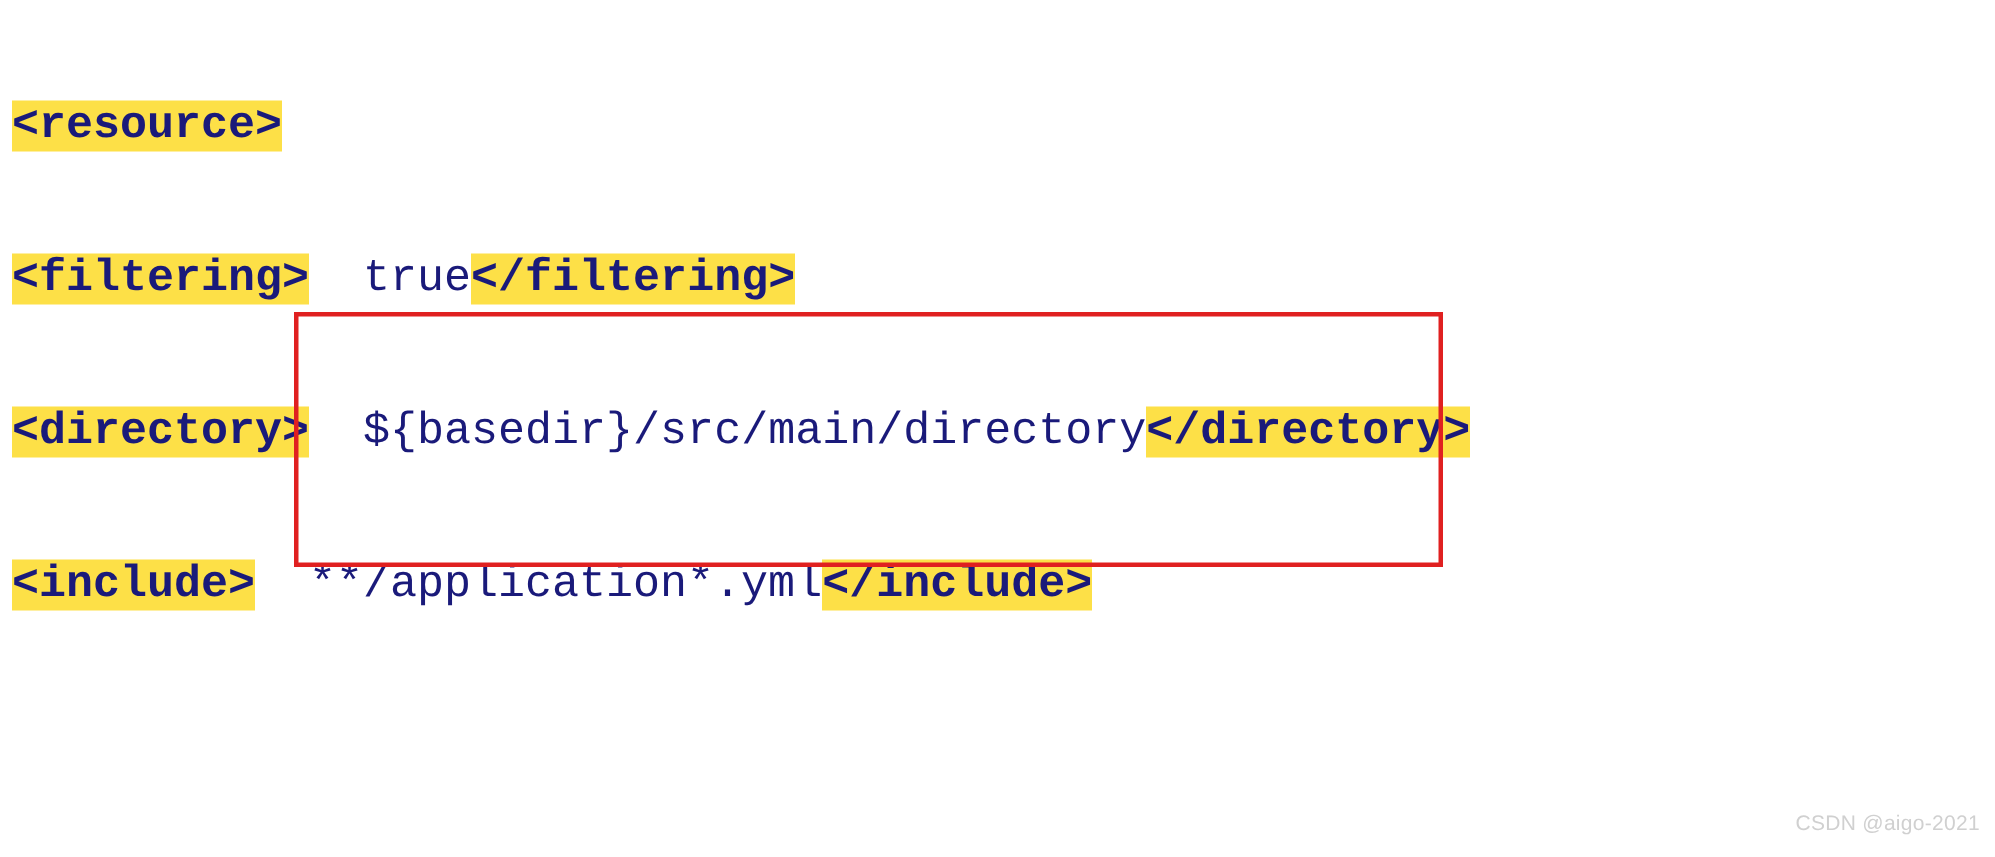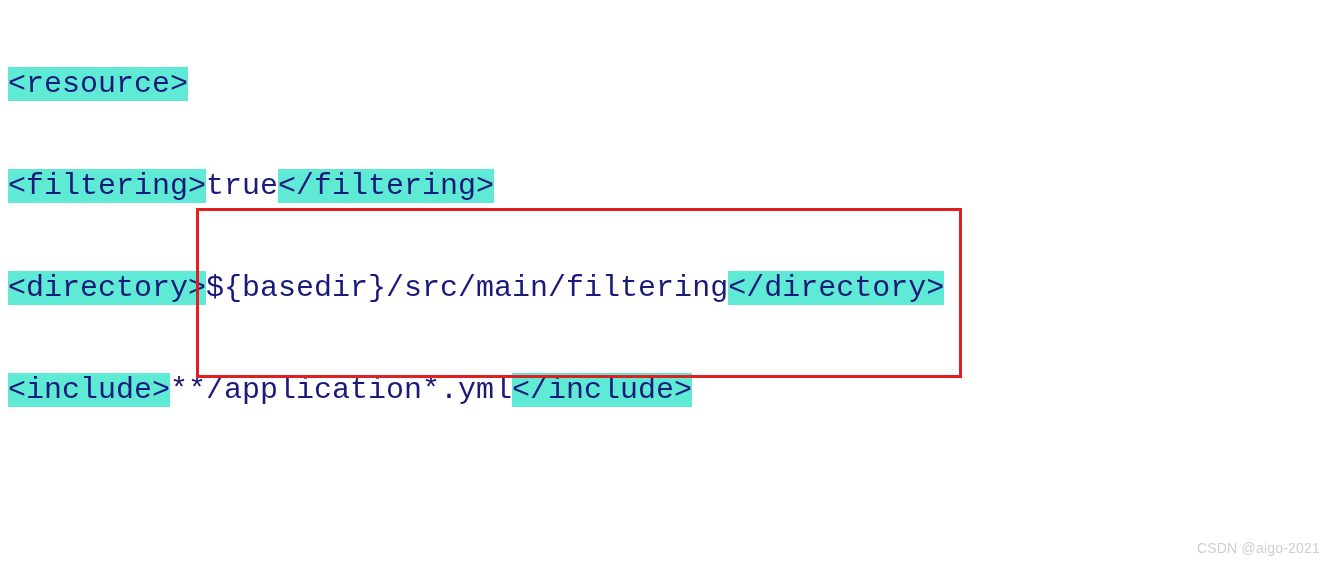"<resource>" .tag { background: #5eead4 -> #fde047; font-weight: normal -> bold }
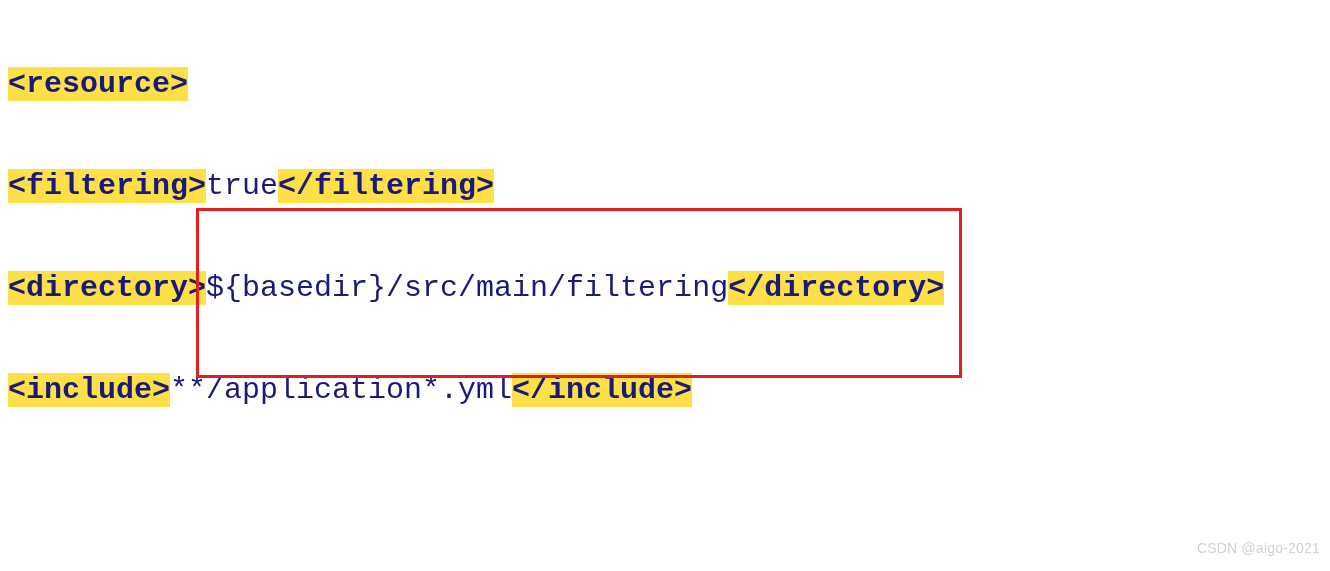"true" .text { margin-left: none -> 36px }
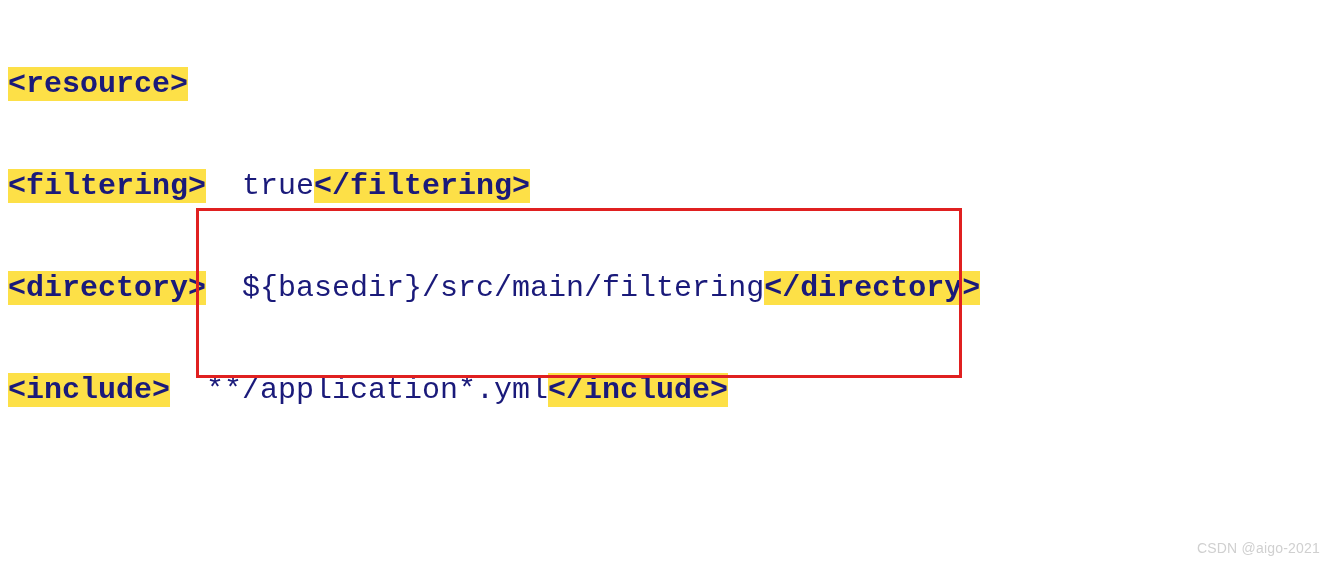"${basedir}/src/main/filtering" span.text { text: /src/main/filtering -> /src/main/directory }
